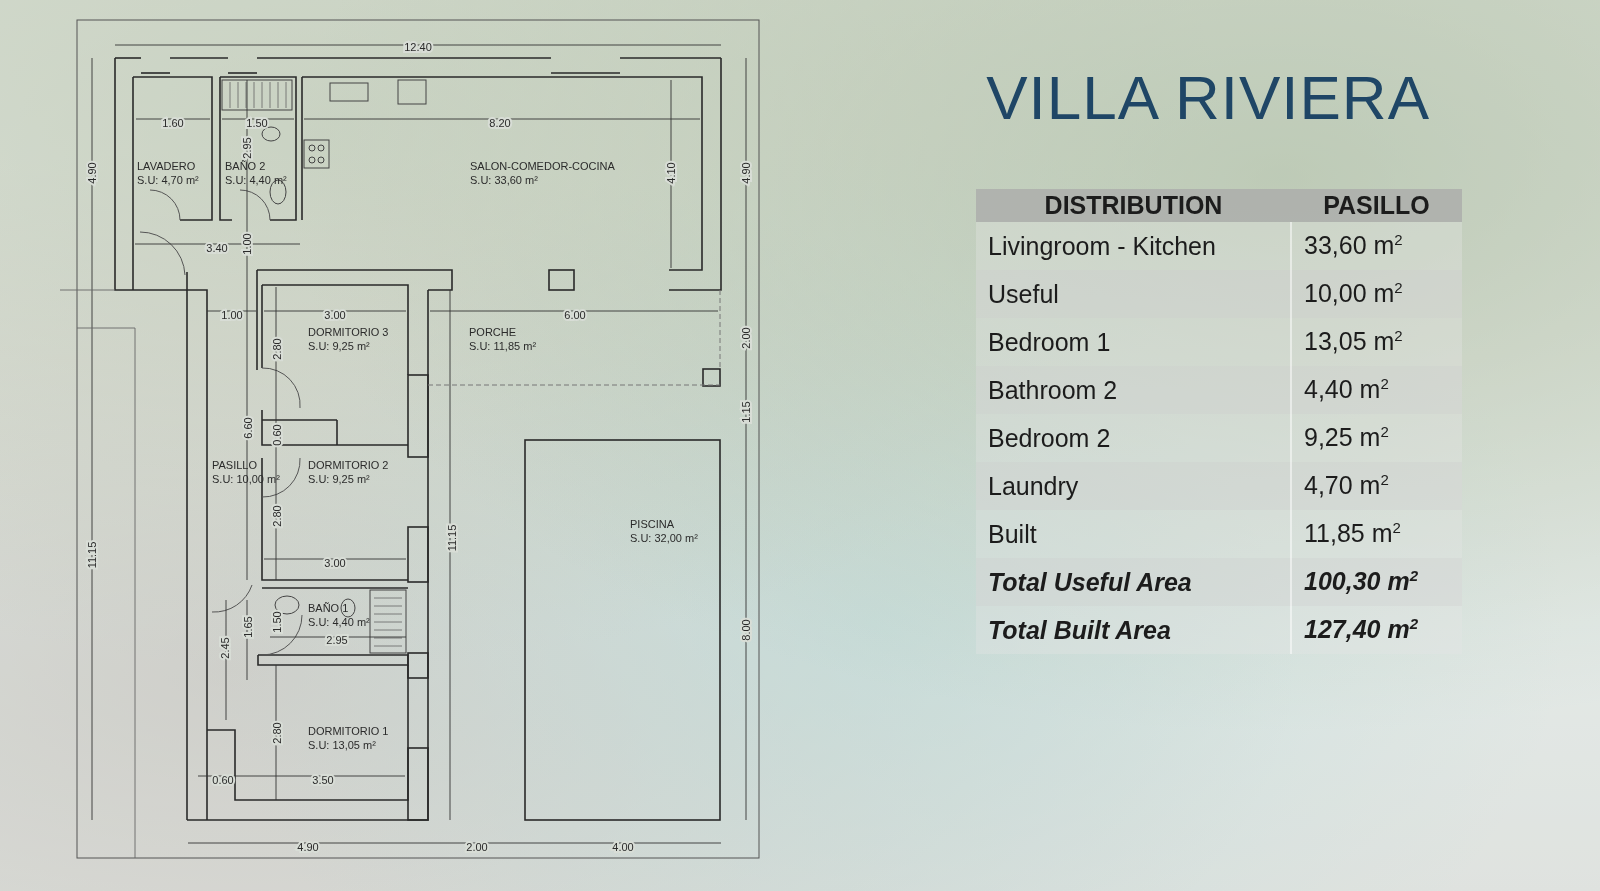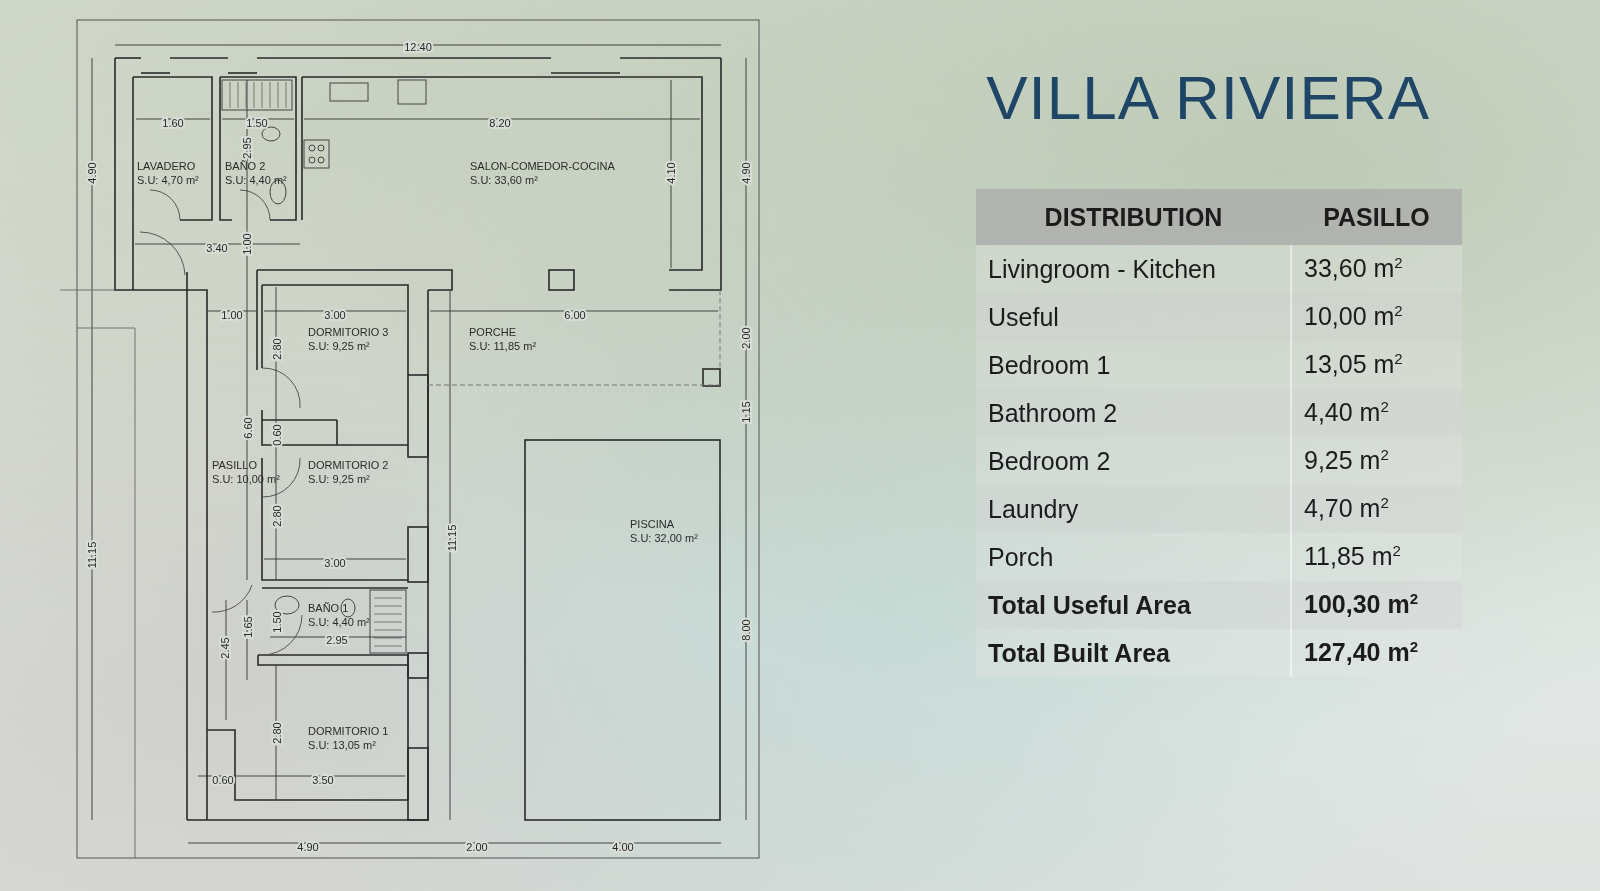"DISTRIBUTION" .dist th { height: 56px -> 33px }
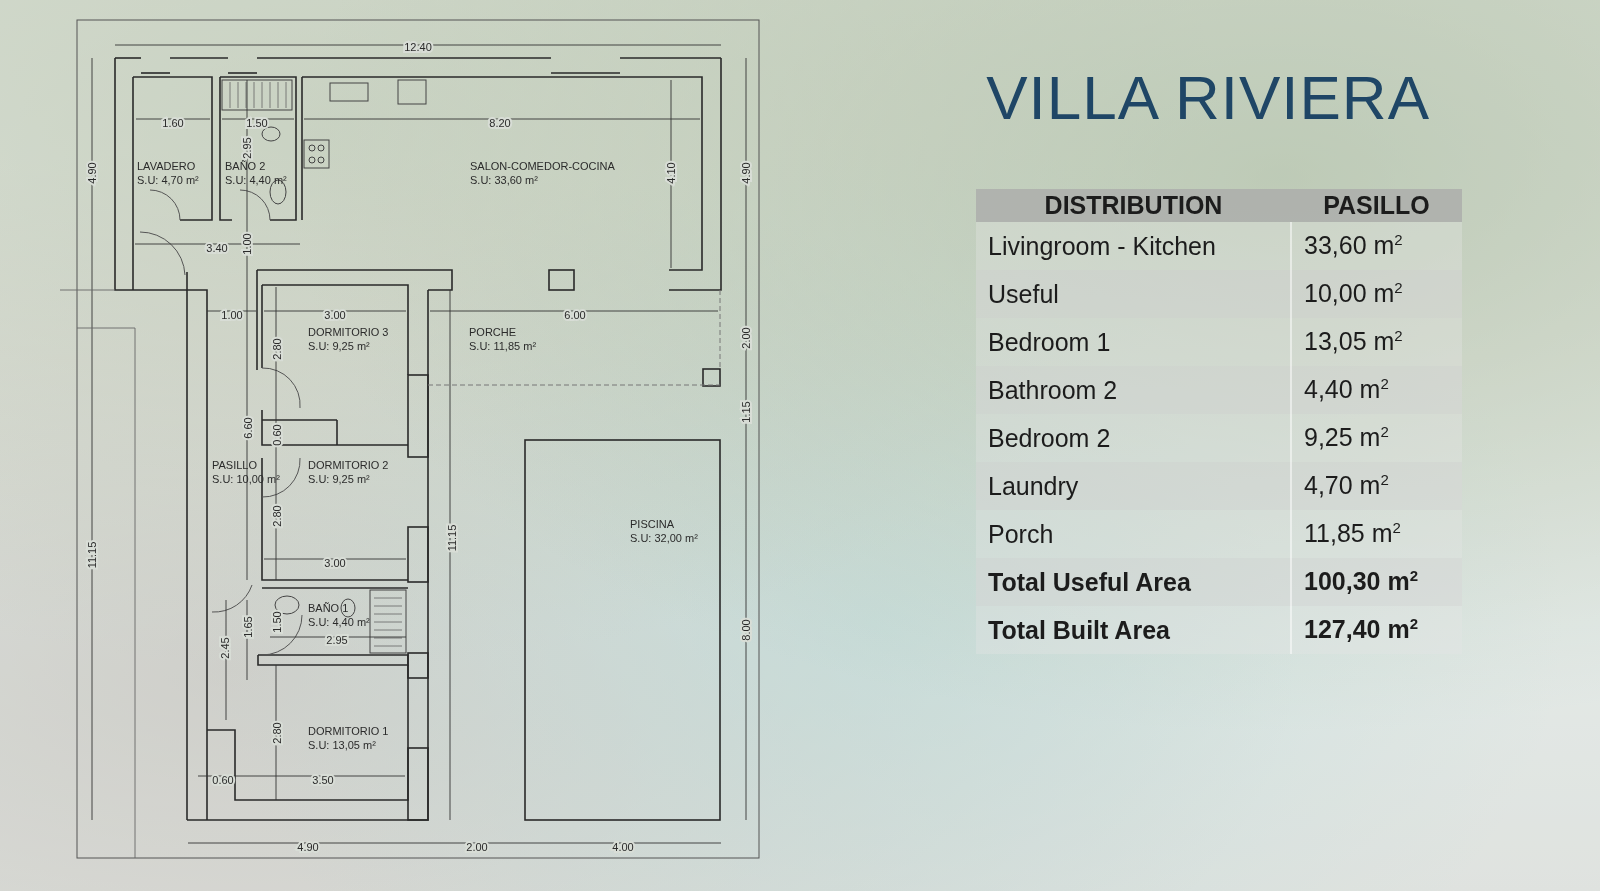"Porch" td.c1 { text: Porch -> Built }
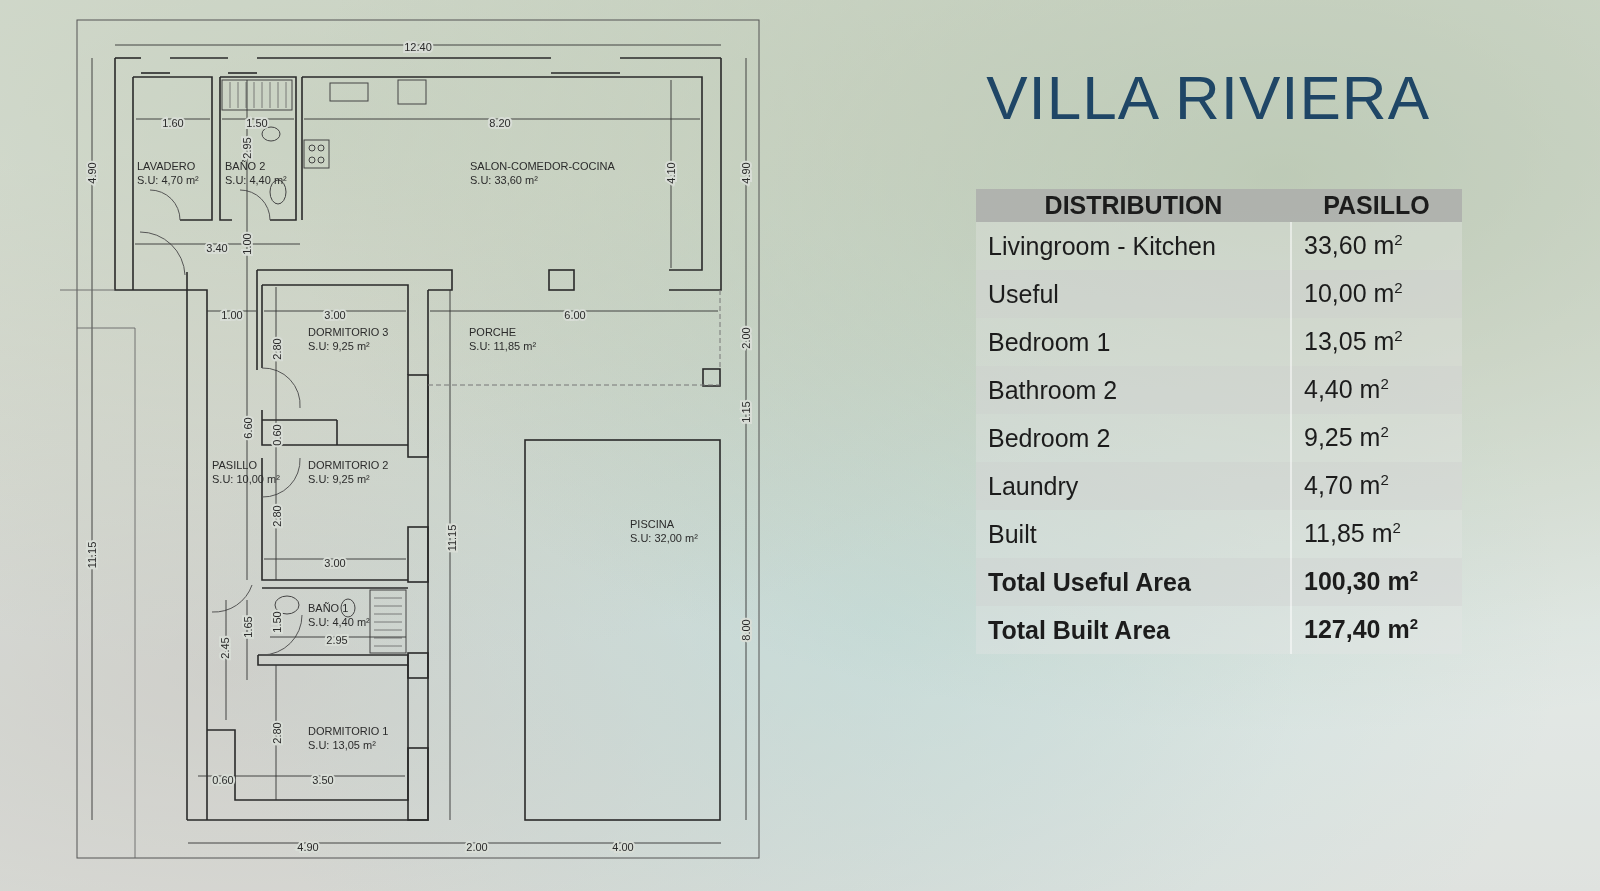"Total Useful Area" .dist tr.bold td { font-style: none -> italic }
